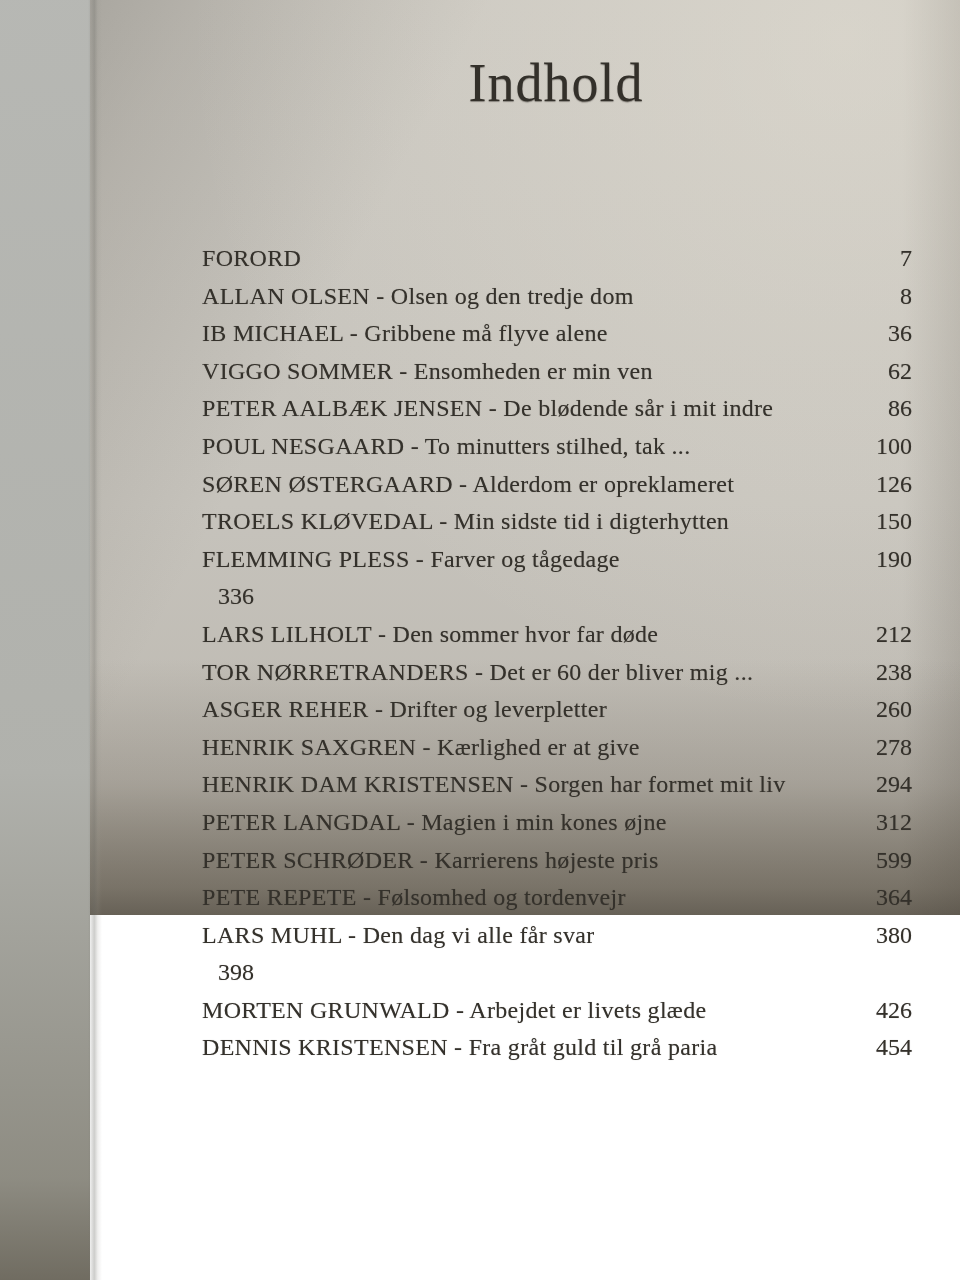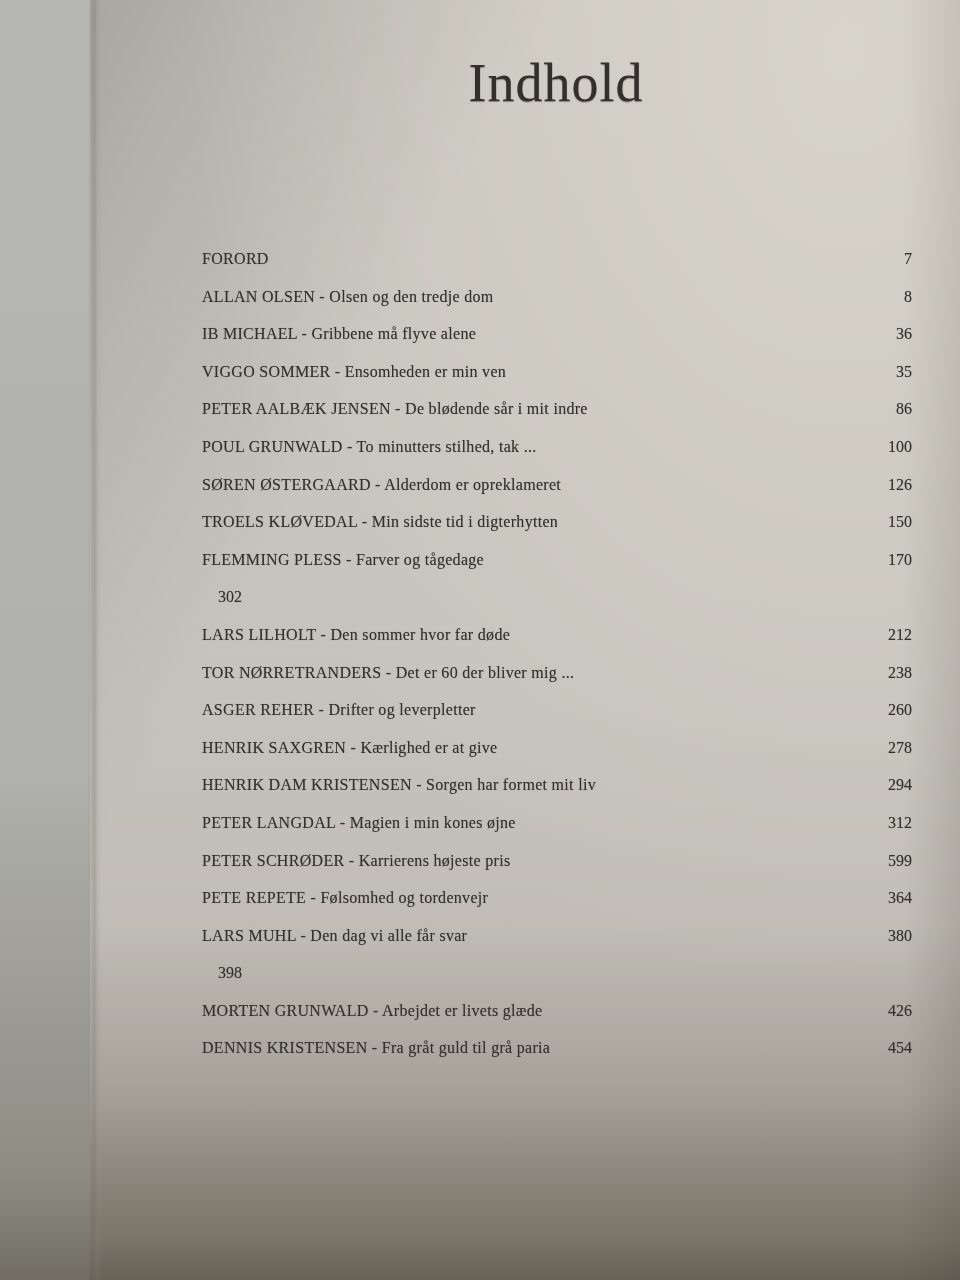"Indhold" .photo { height: 1280px -> 915px }
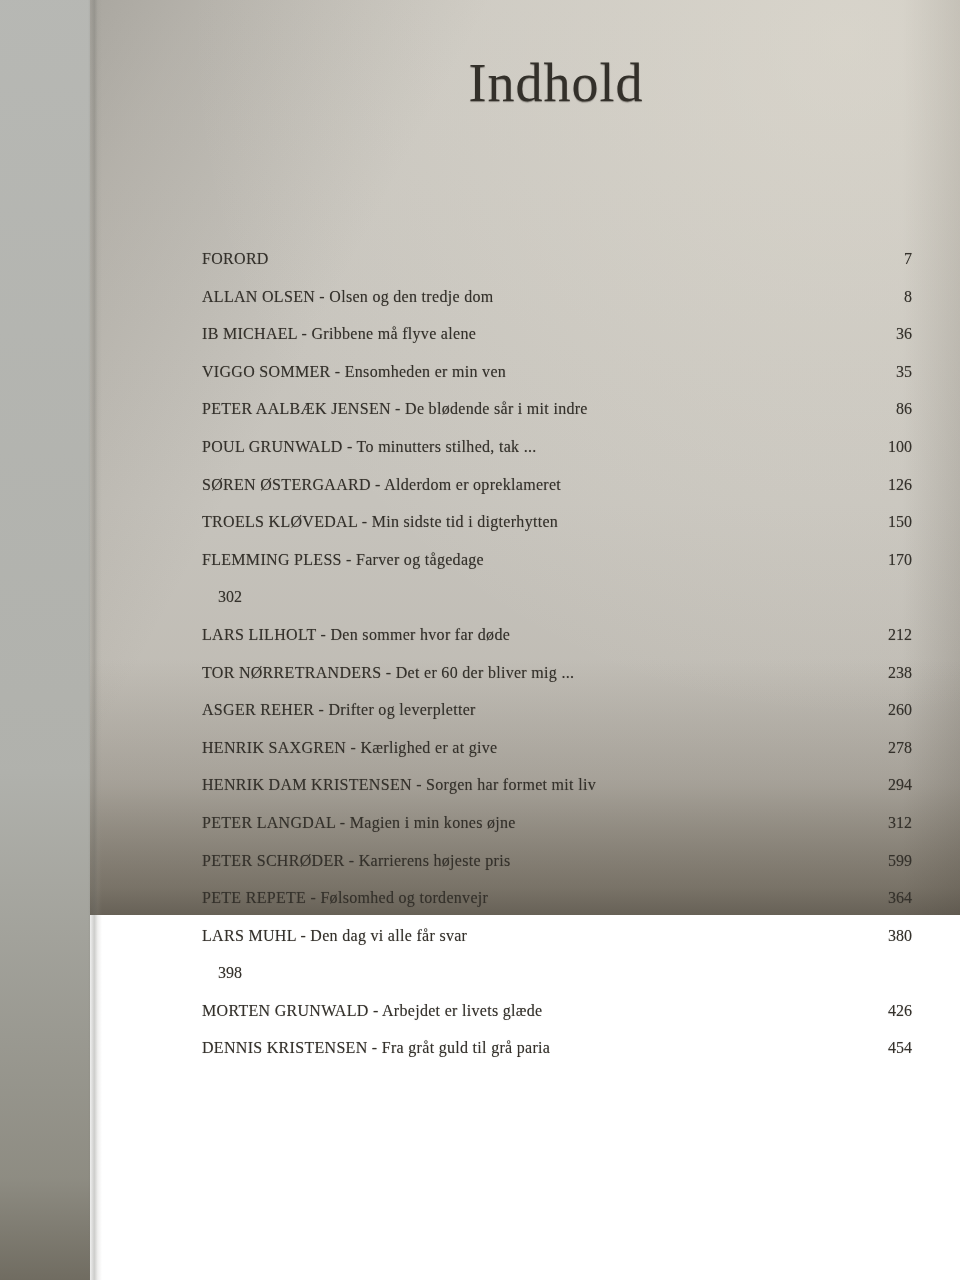"FORORD" .row { font-size: 16px -> 24px }
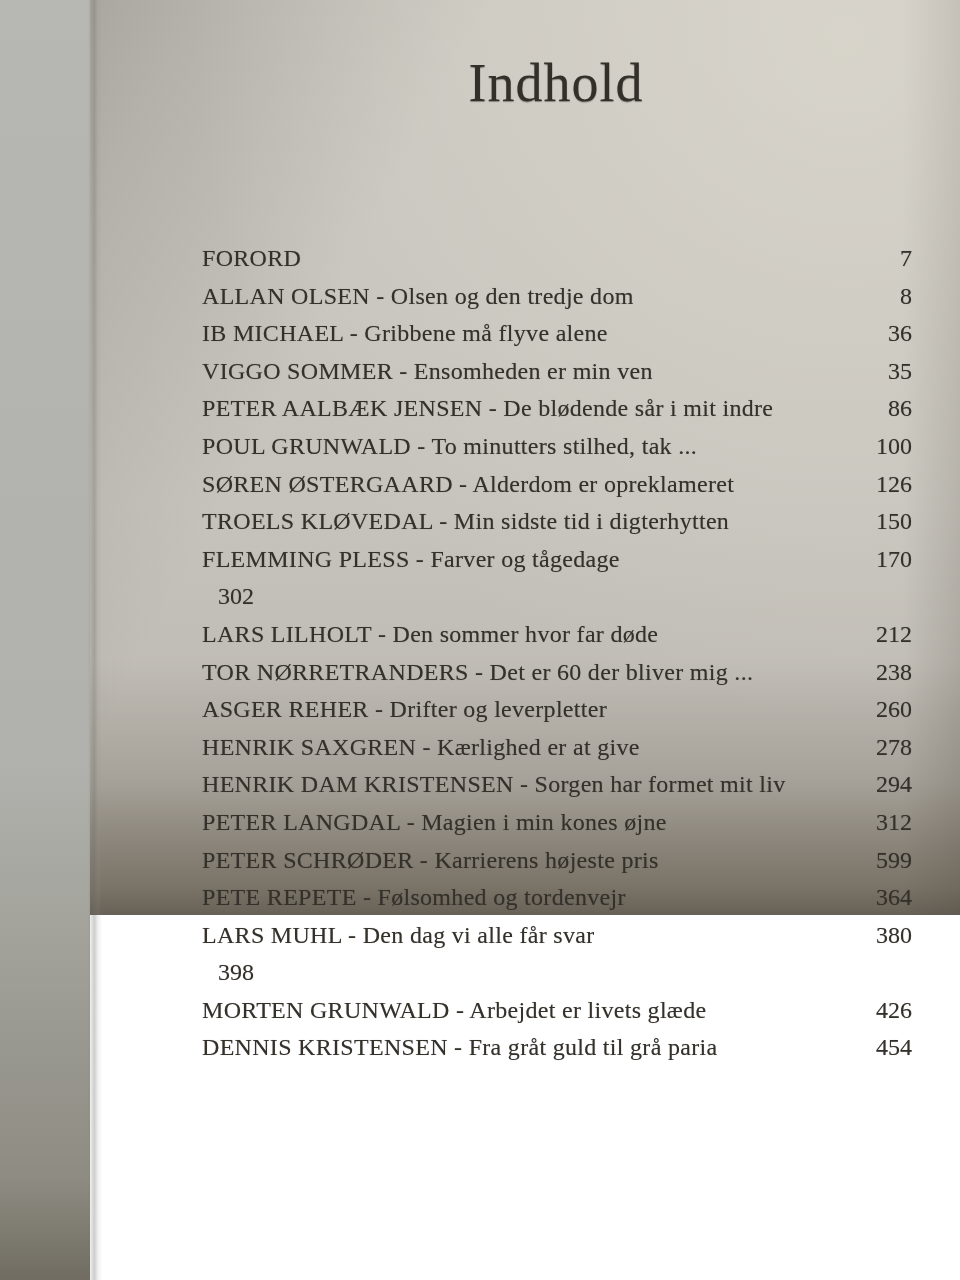"35" span.pagenum { text: 35 -> 62 }
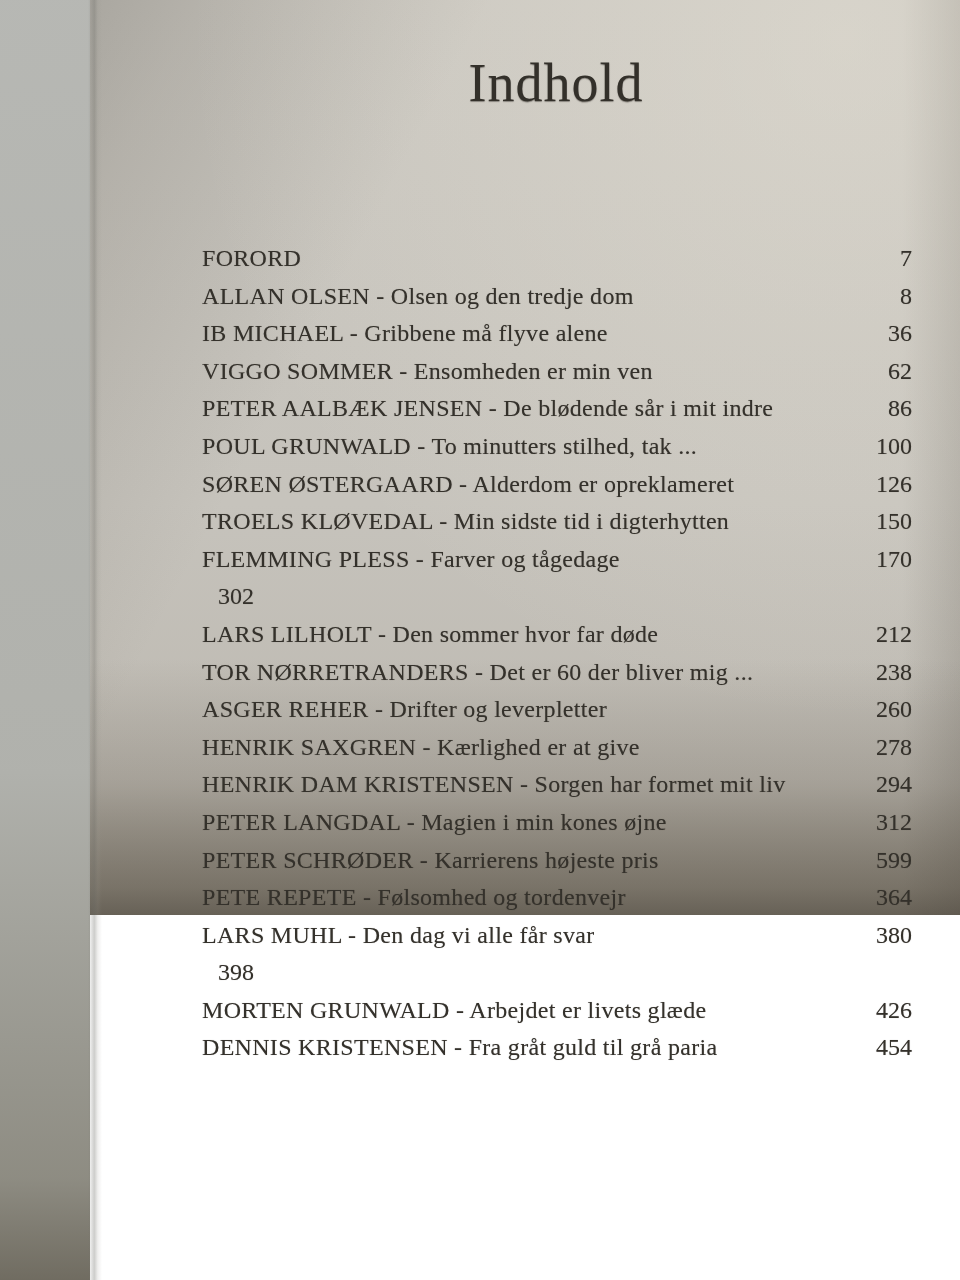"POUL GRUNWALD - To minutters" span.label { text: GRUNWALD -> NESGAARD }
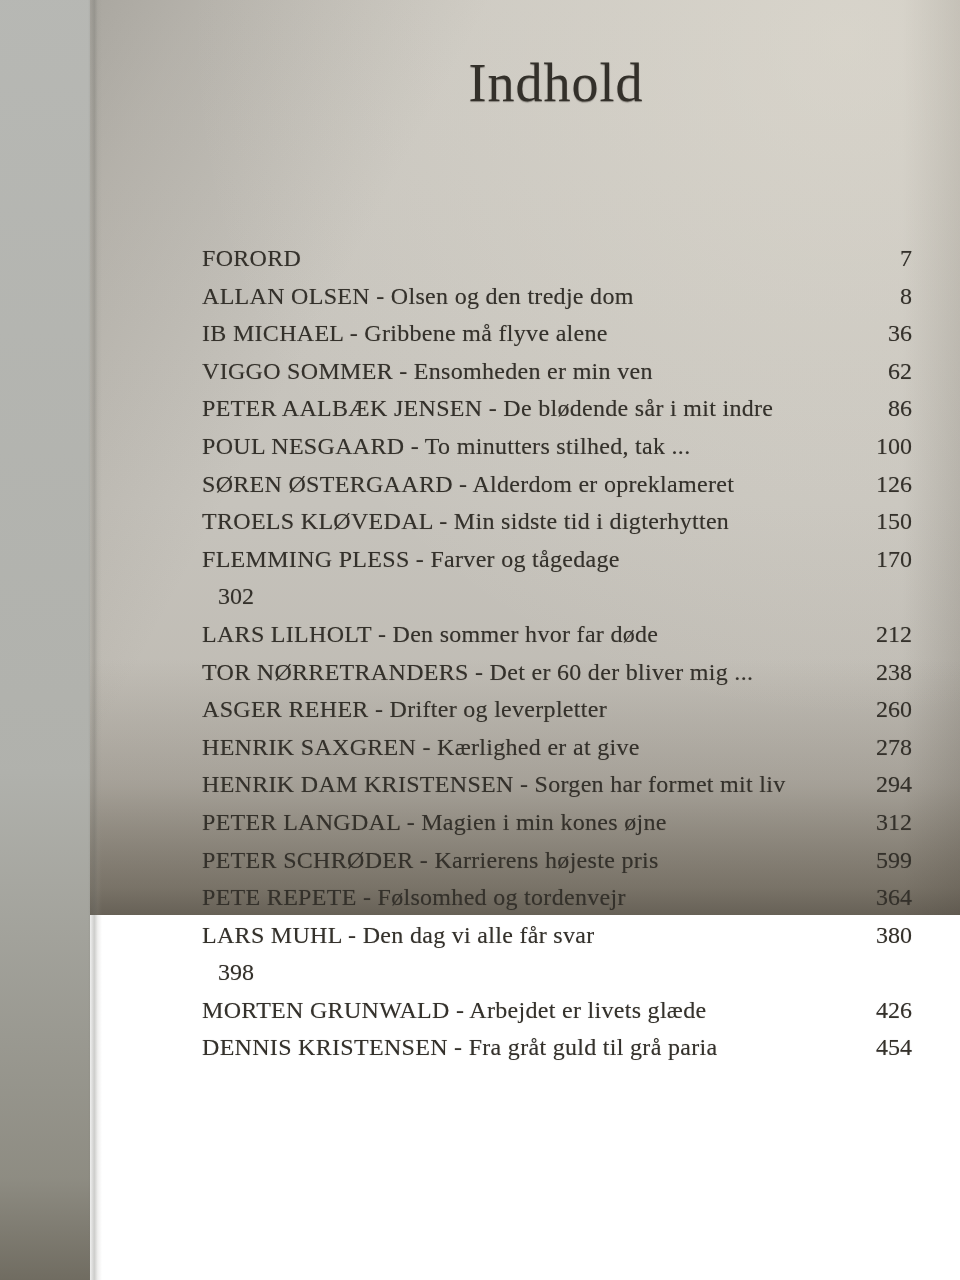"170" span.pagenum { text: 170 -> 190 }
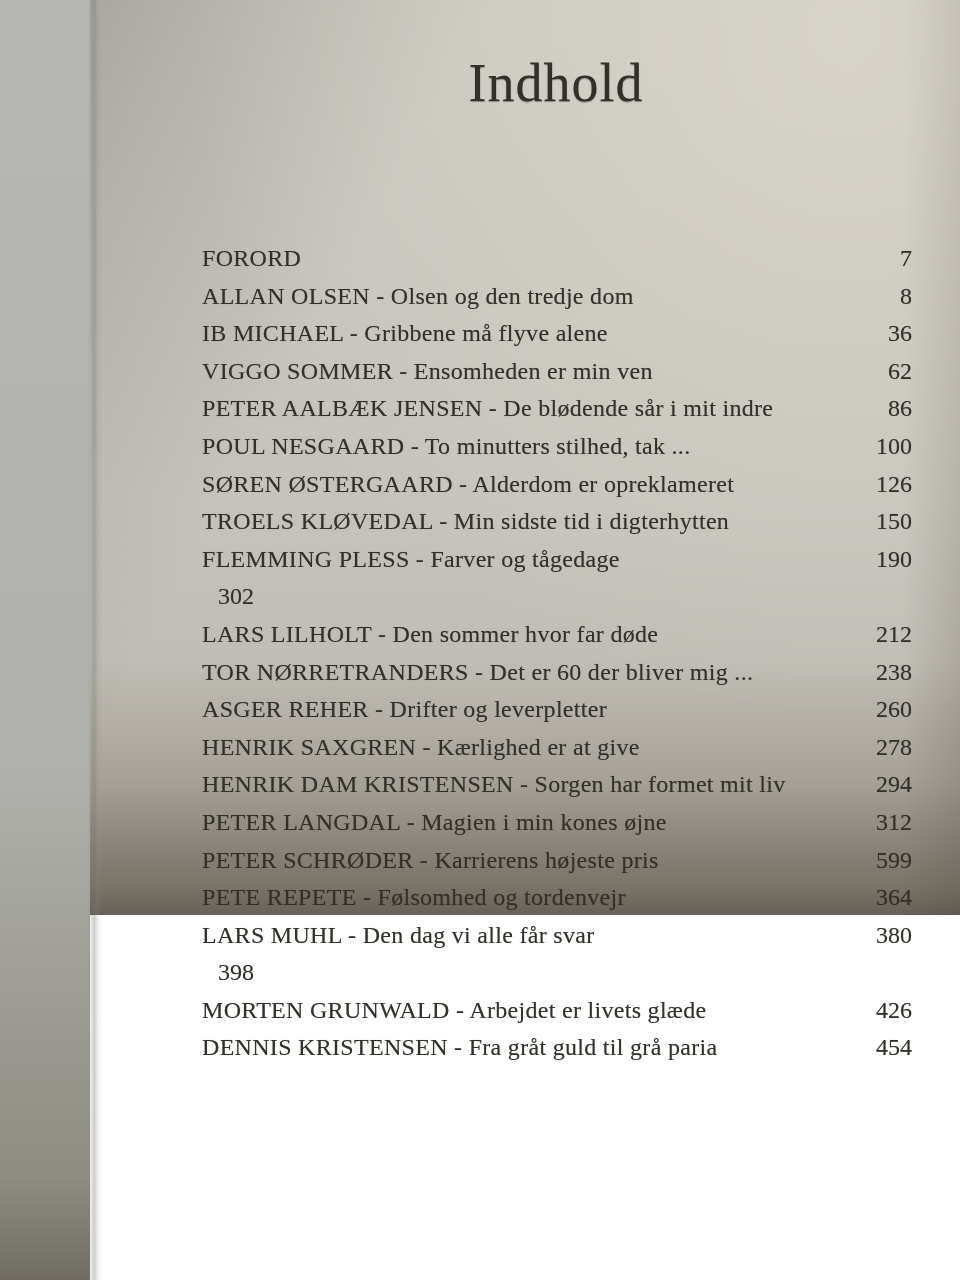"302" span.pagenum { text: 302 -> 336 }
